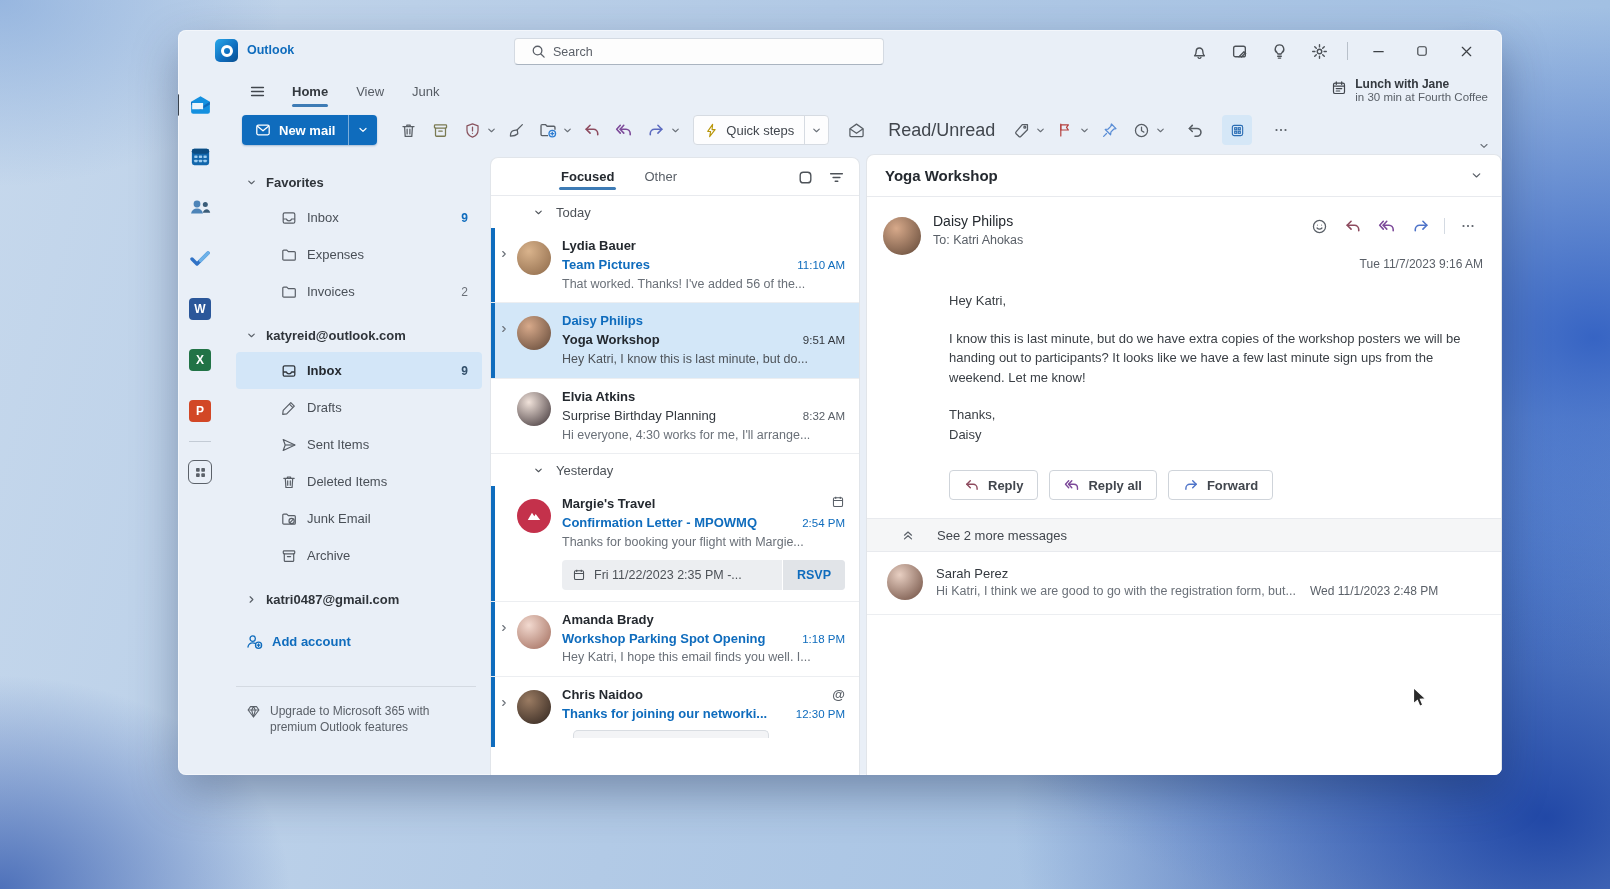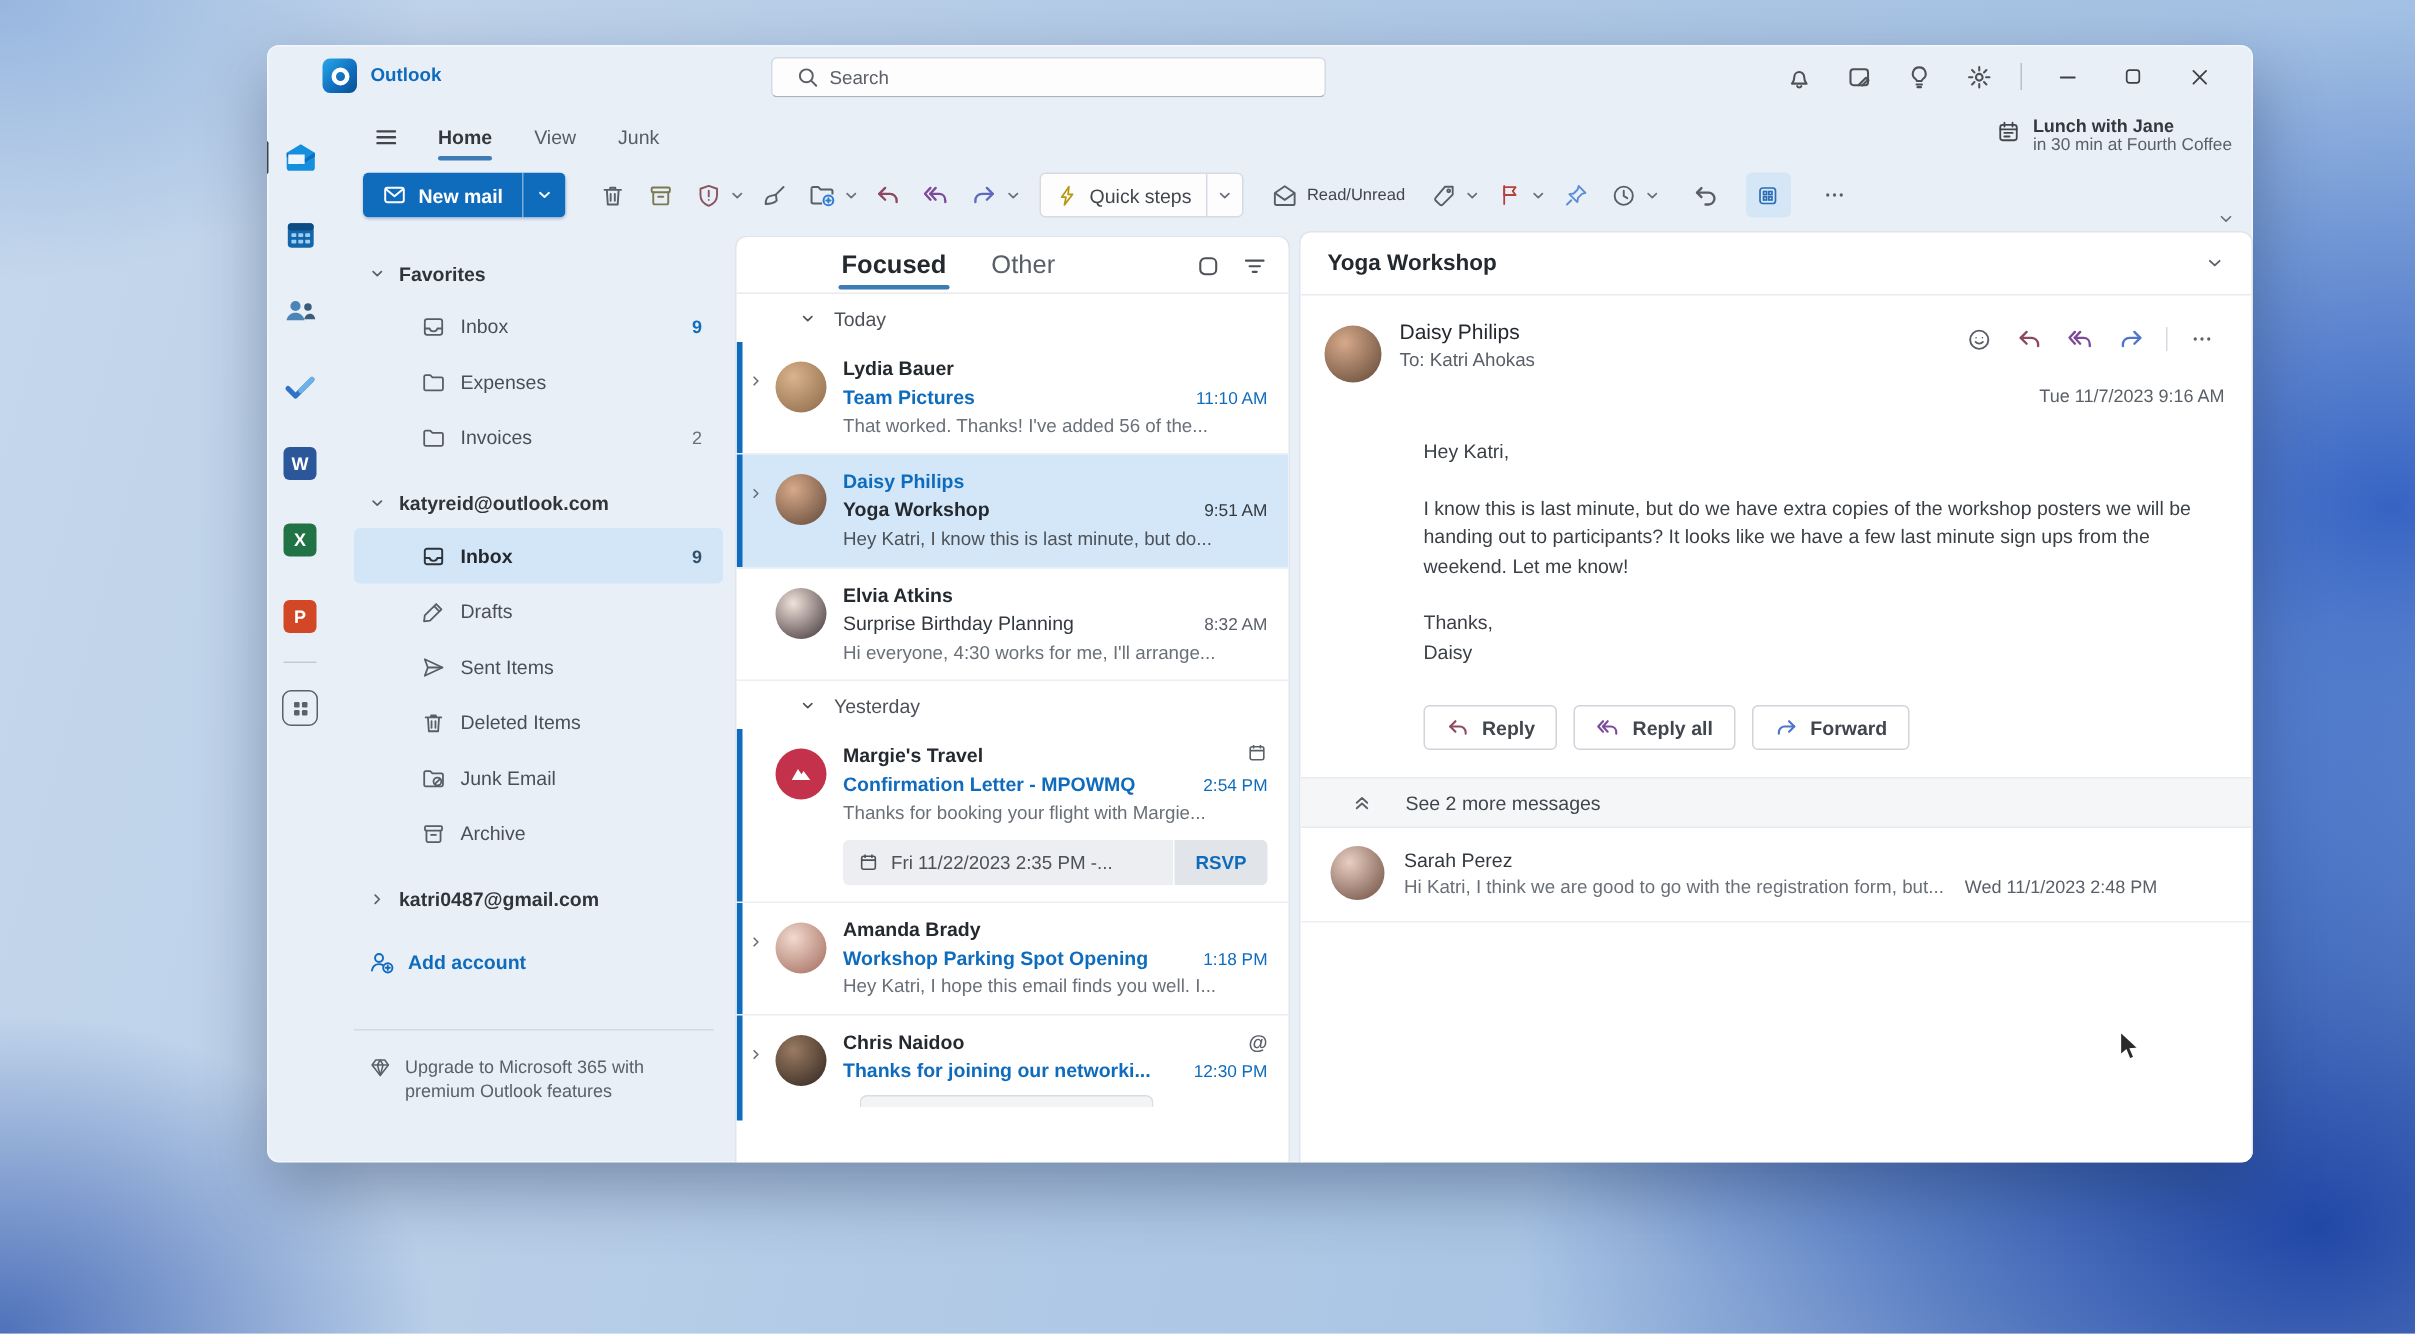"Read/Unread" .t-label-btn { font-size: 11px -> 18px; gap: 6px -> 23px }
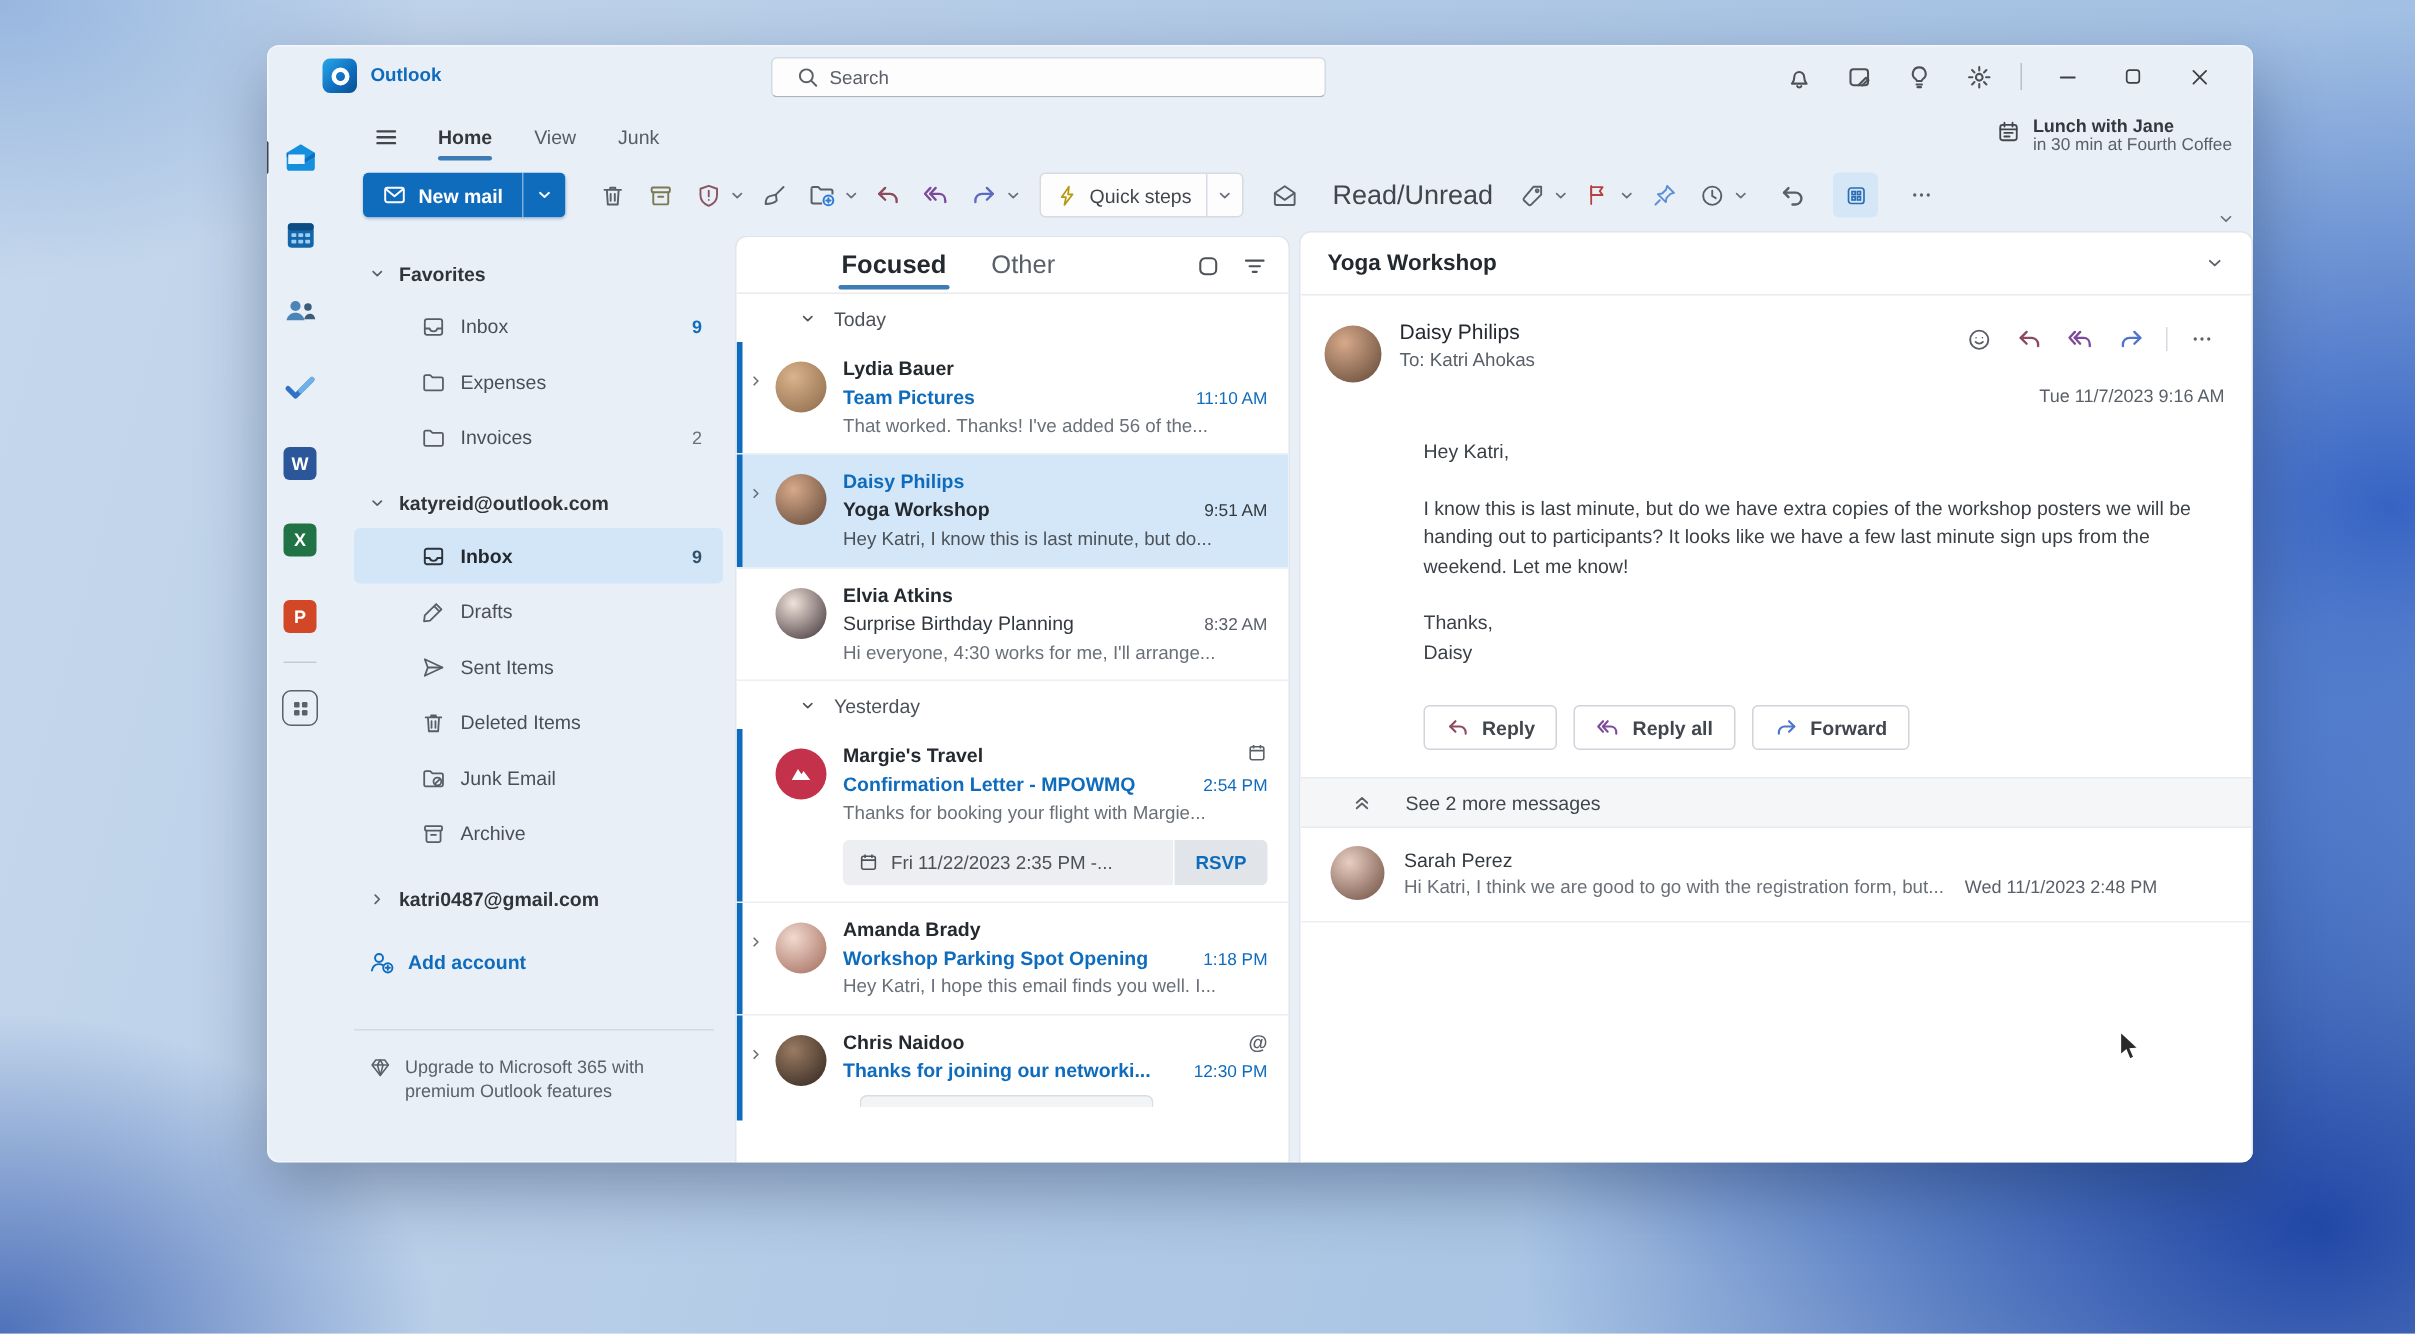"Focused" .ml-tab { font-size: 17px -> 13px }
